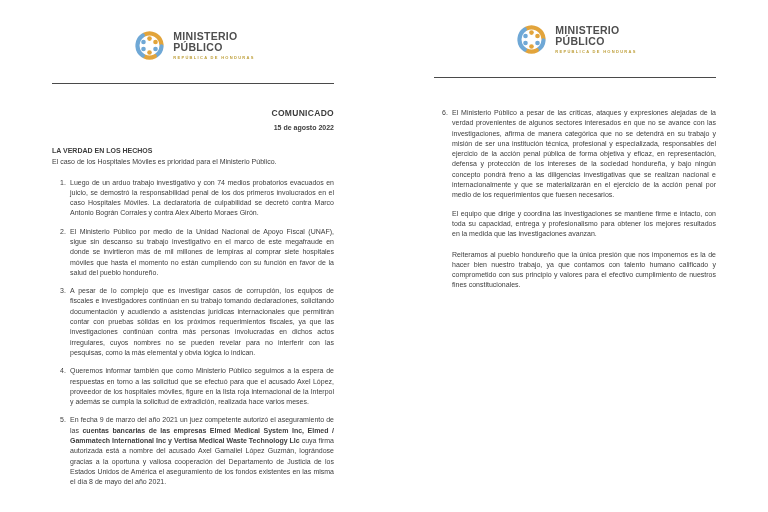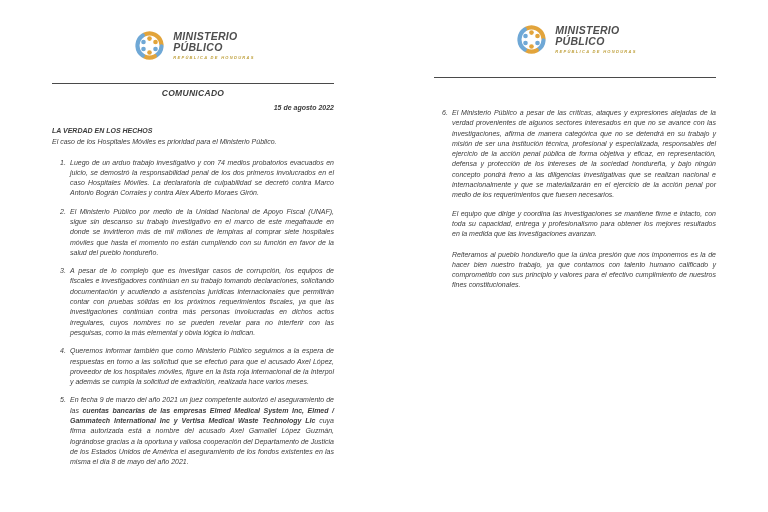"MINISTERIO" .canvas { font-style: italic -> none }
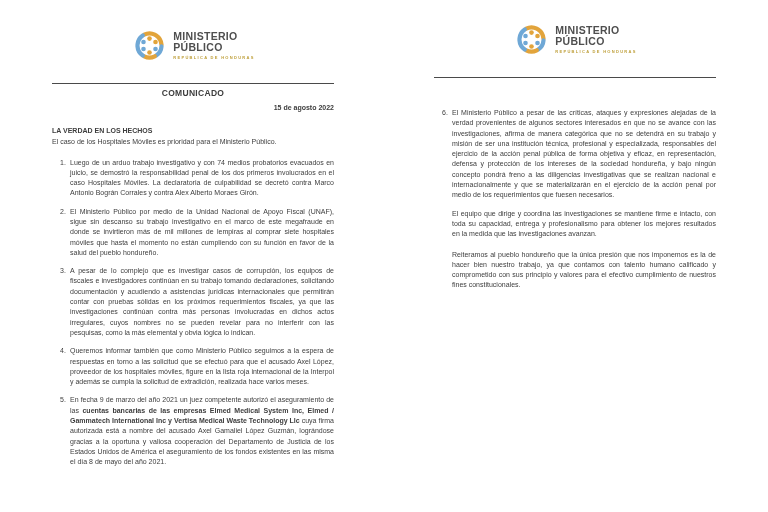"COMUNICADO" .doc-title { margin-top: 4px -> 24px; text-align: center -> right }
